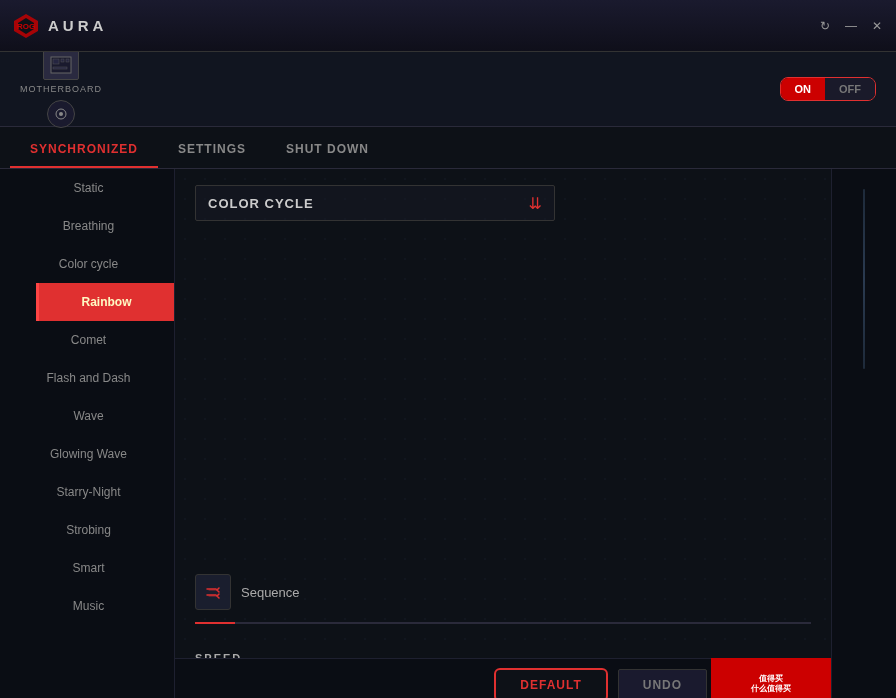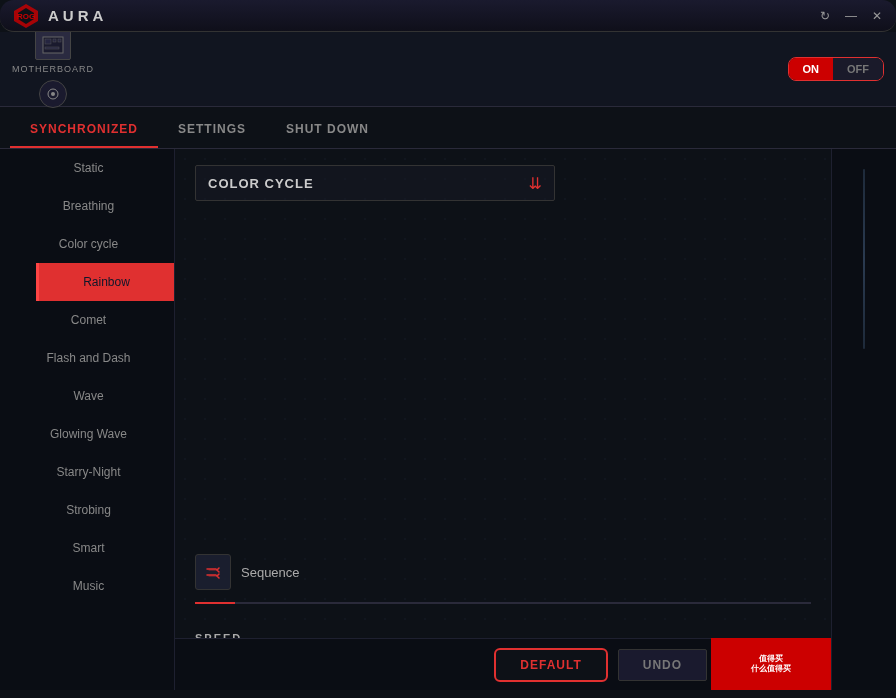"ROG" .title-bar { border-radius: 14px -> none; height: 32px -> 52px }
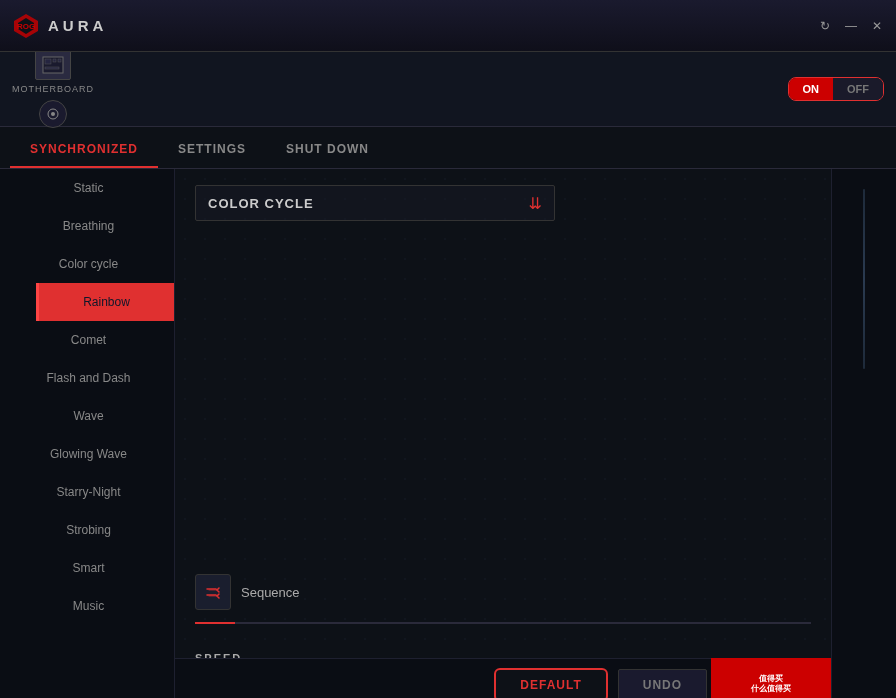"MOTHERBOARD" .device-bar { padding: 0 12px -> 0 20px }
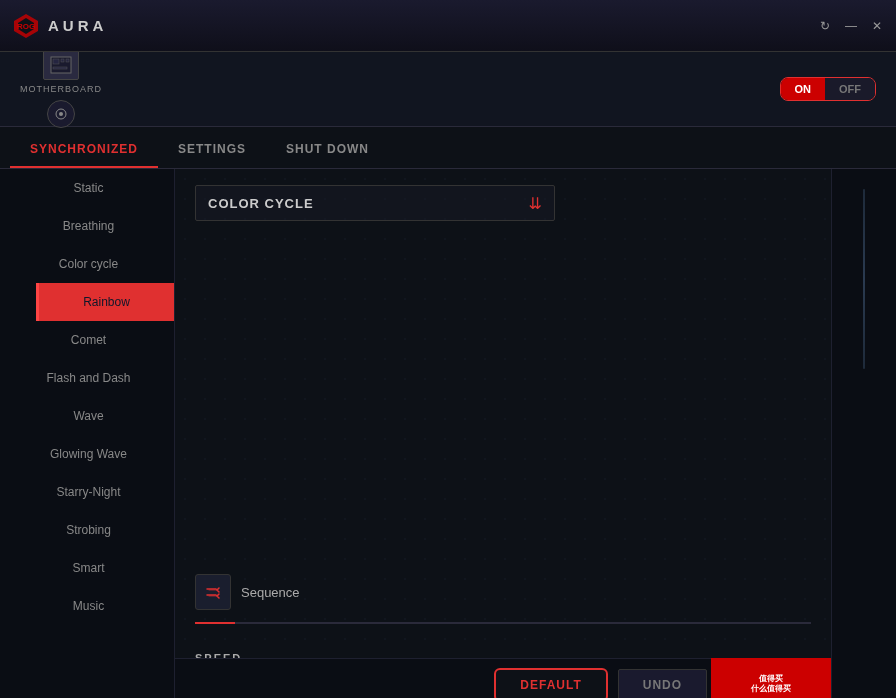"Rainbow" .sidebar-item.active { color: #0f172a -> #fef9c3; font-weight: normal -> bold }
